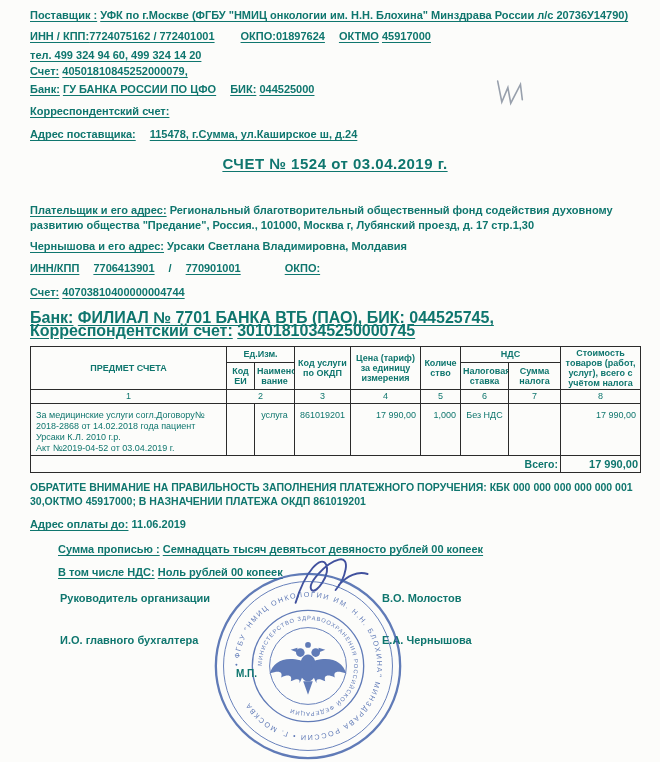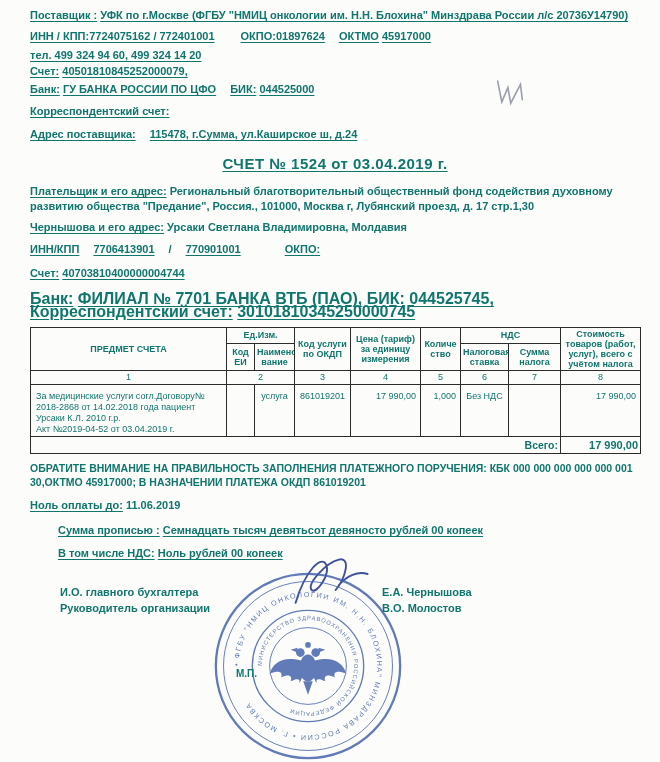"СЧЕТ № 1524 от 03.04.2019" div.title { margin: 4px 0 11px 0 -> 4px 0 30px 0 }
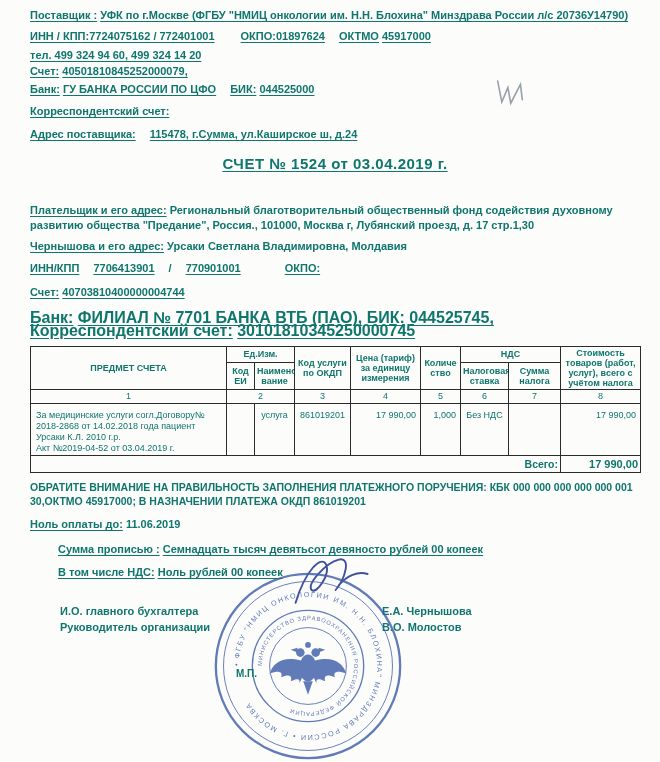"Ноль оплаты до:" span.u { text: Ноль -> Адрес }
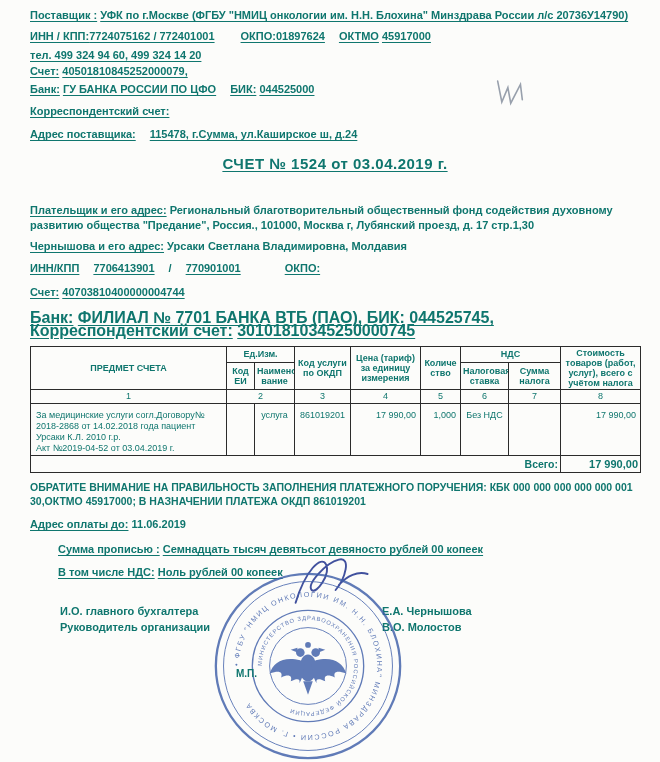"И.О. главного бухгалтера" div.sig-row { order: before "Руководитель организации" -> after "Руководитель организации" }
